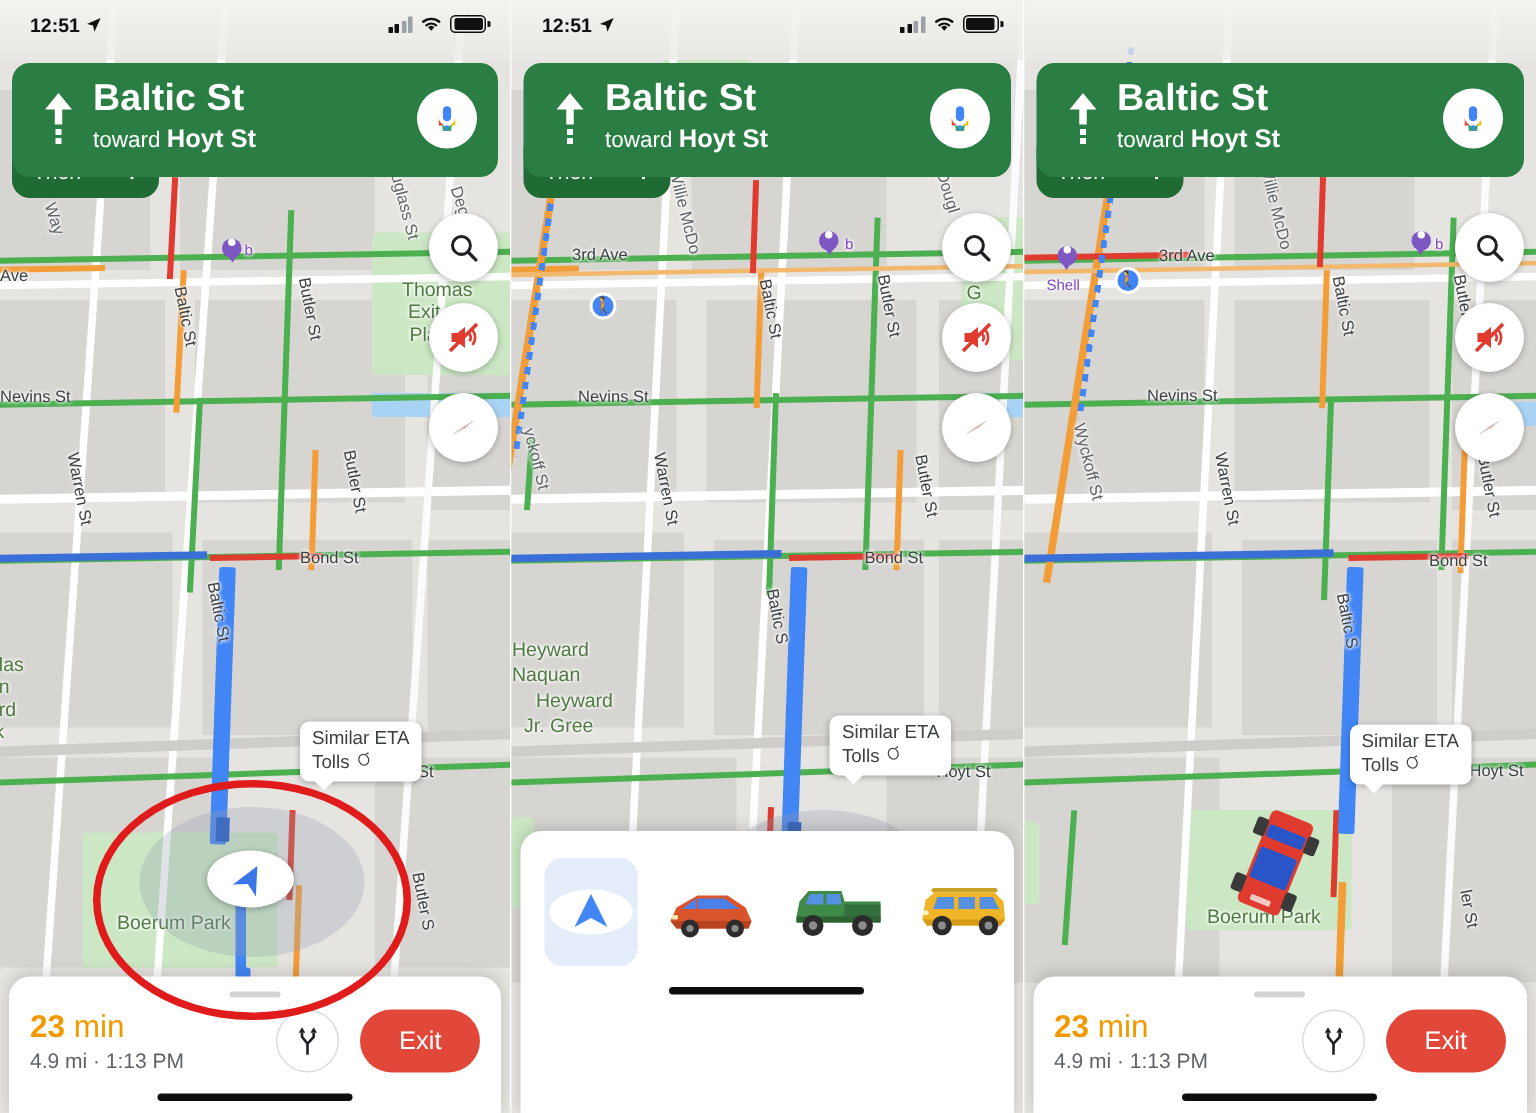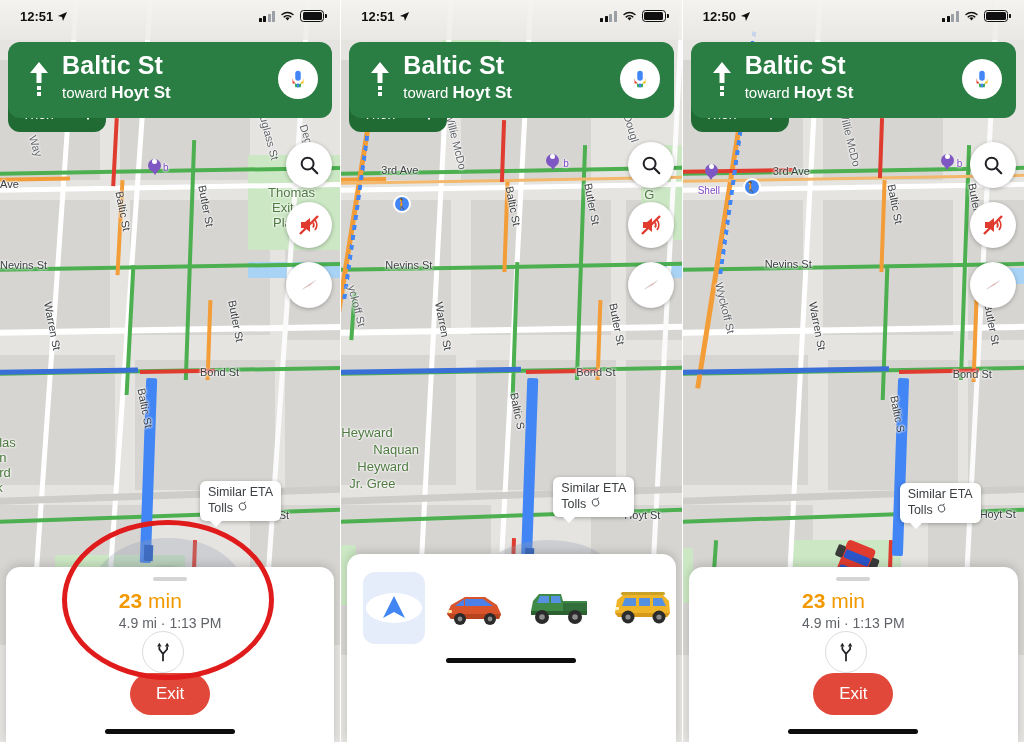"12:50" div.statusbar { html: <div> <div> <span>12:50</span> <svg> <path></path> </svg> </div> <div> <span> <i></i> <i></i> <i></i> <i></i> </span> <svg> <path></path> <path></path> <path></path> </svg> <span> <span></span> </span> </div> </div> -> none }
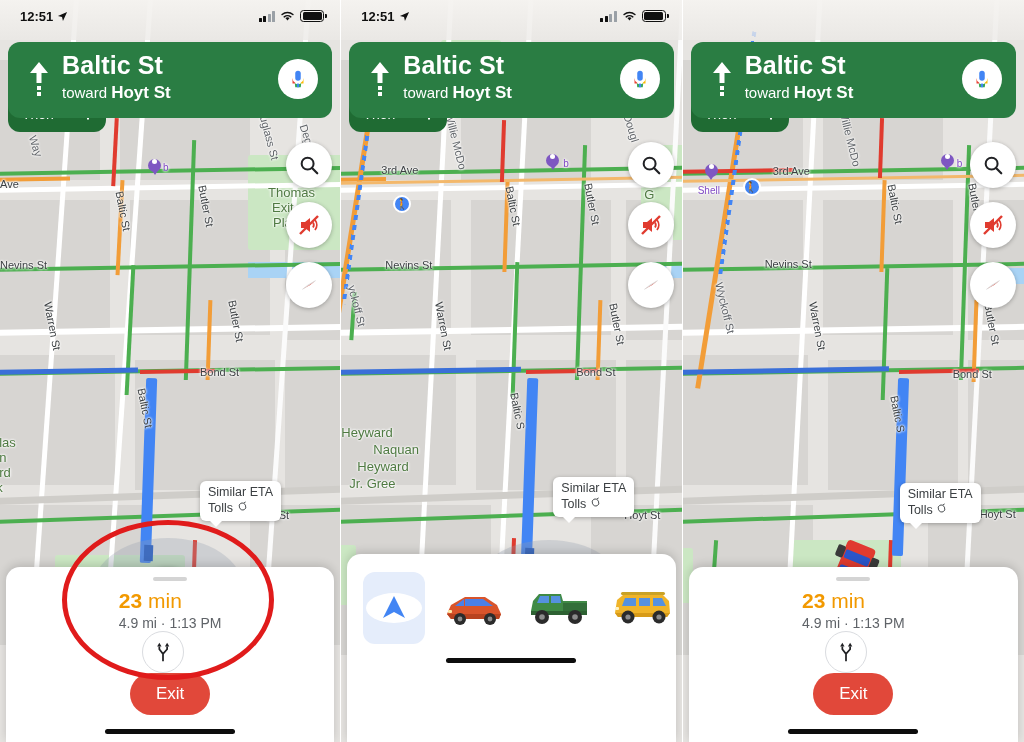"Naquan" span.lbl { margin-left: 32px -> none }
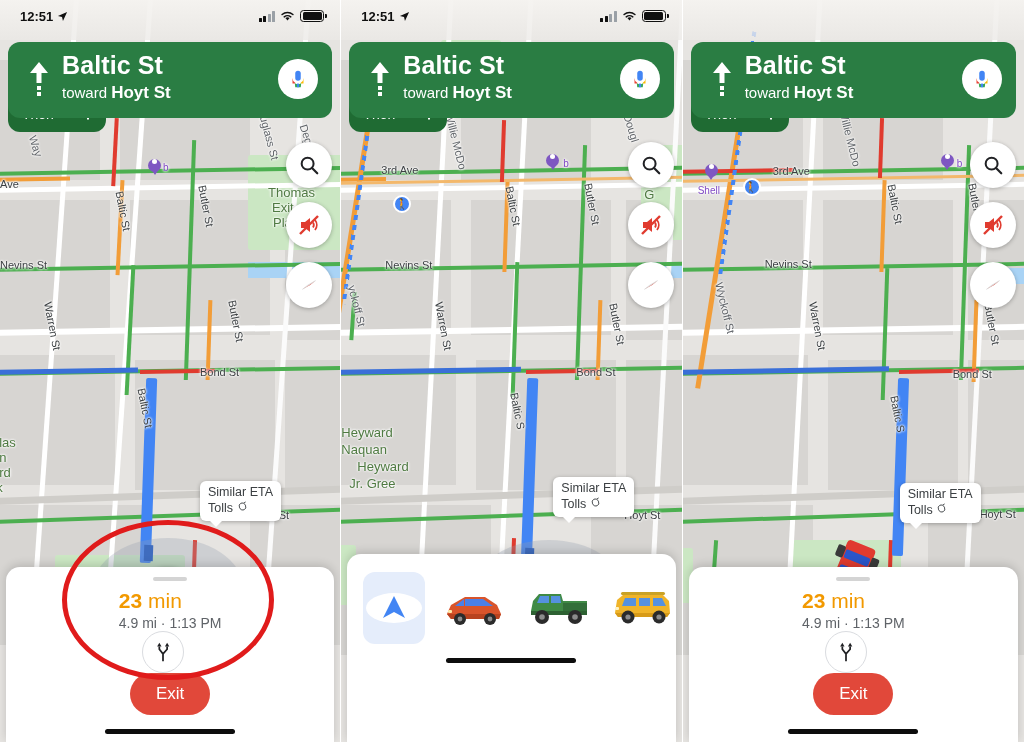"23 min" .eta-row { flex-direction: column -> none }
